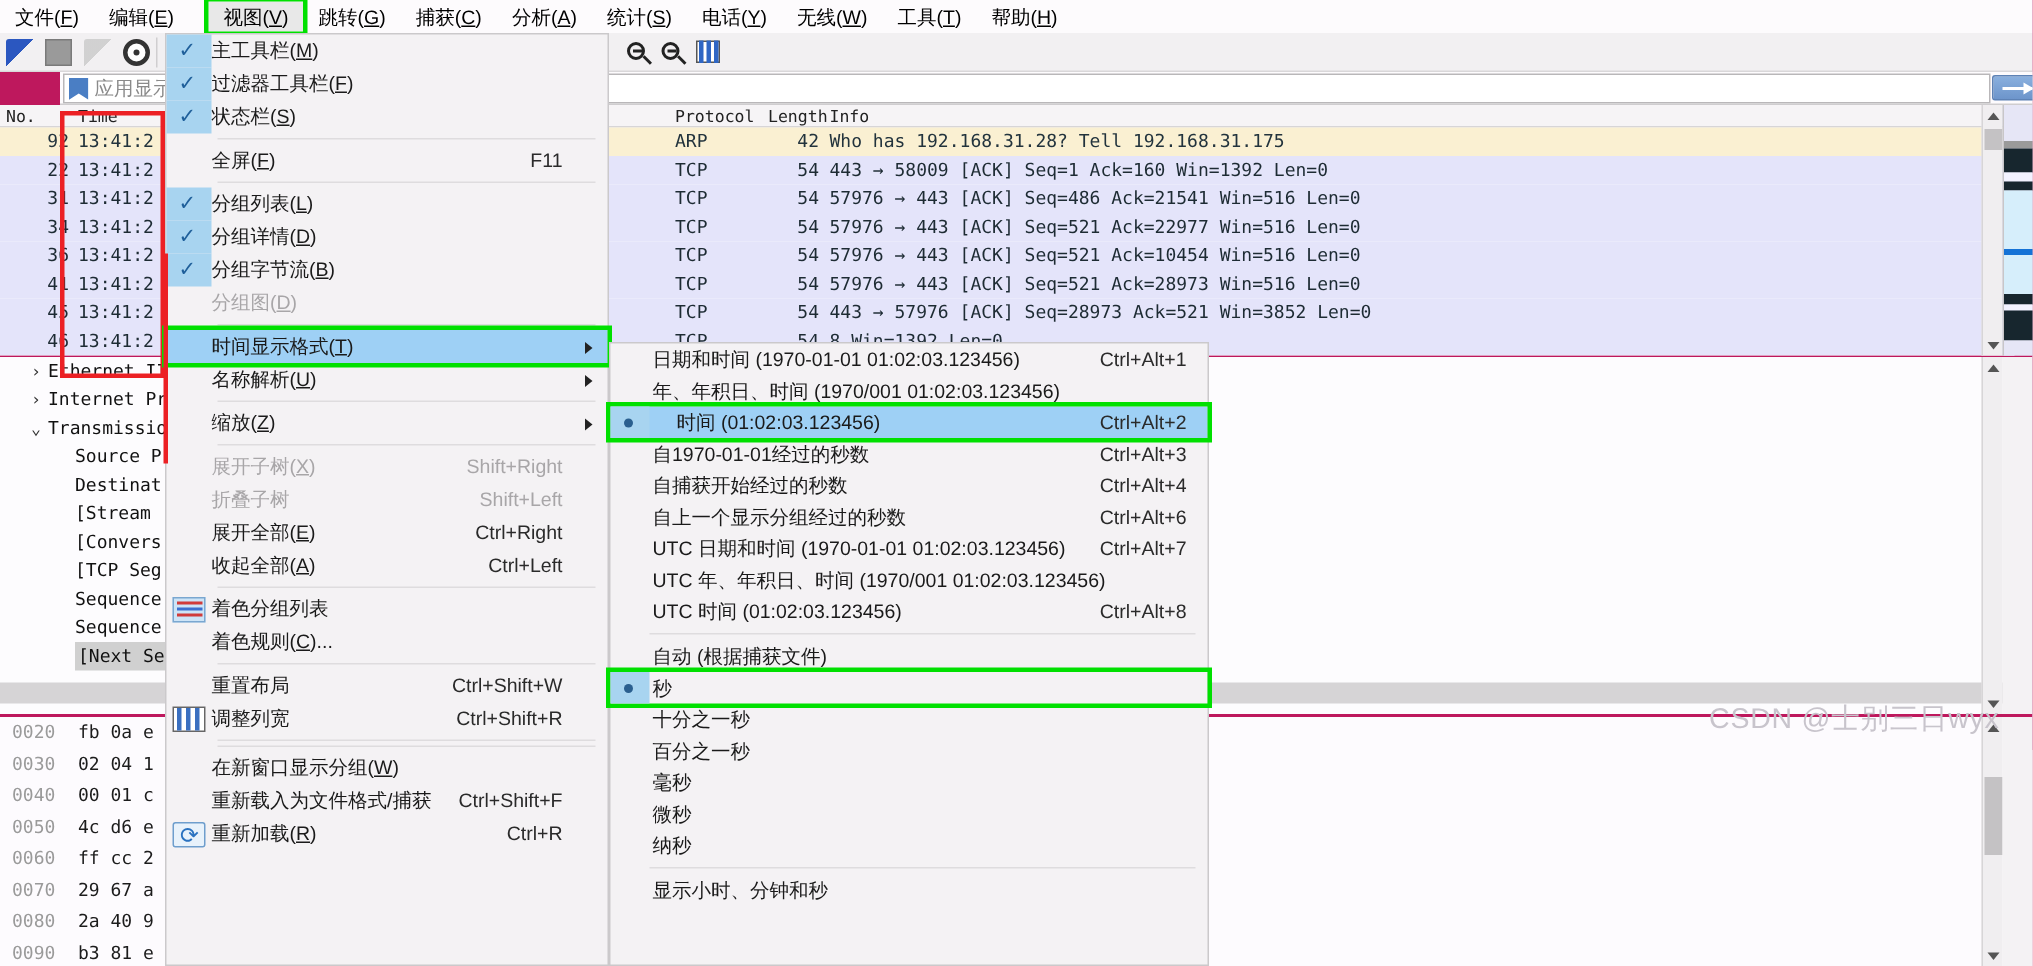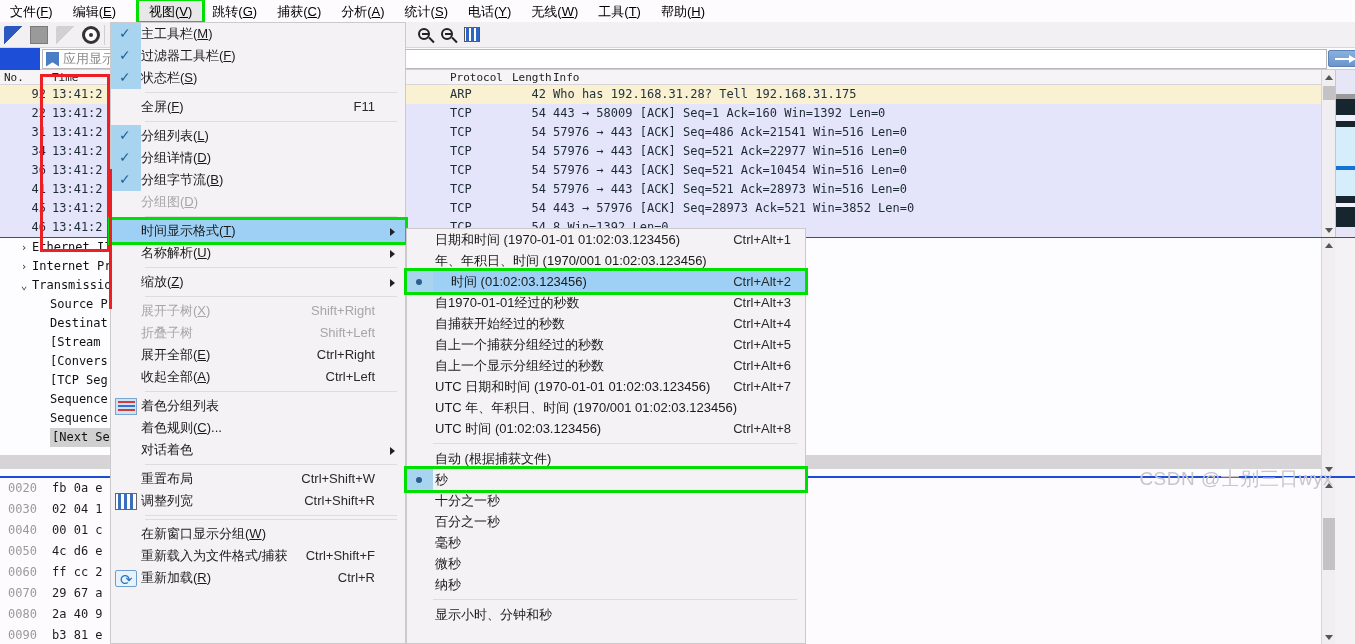"文件(F)" #app { background: #1d4ed8 -> #be185d }
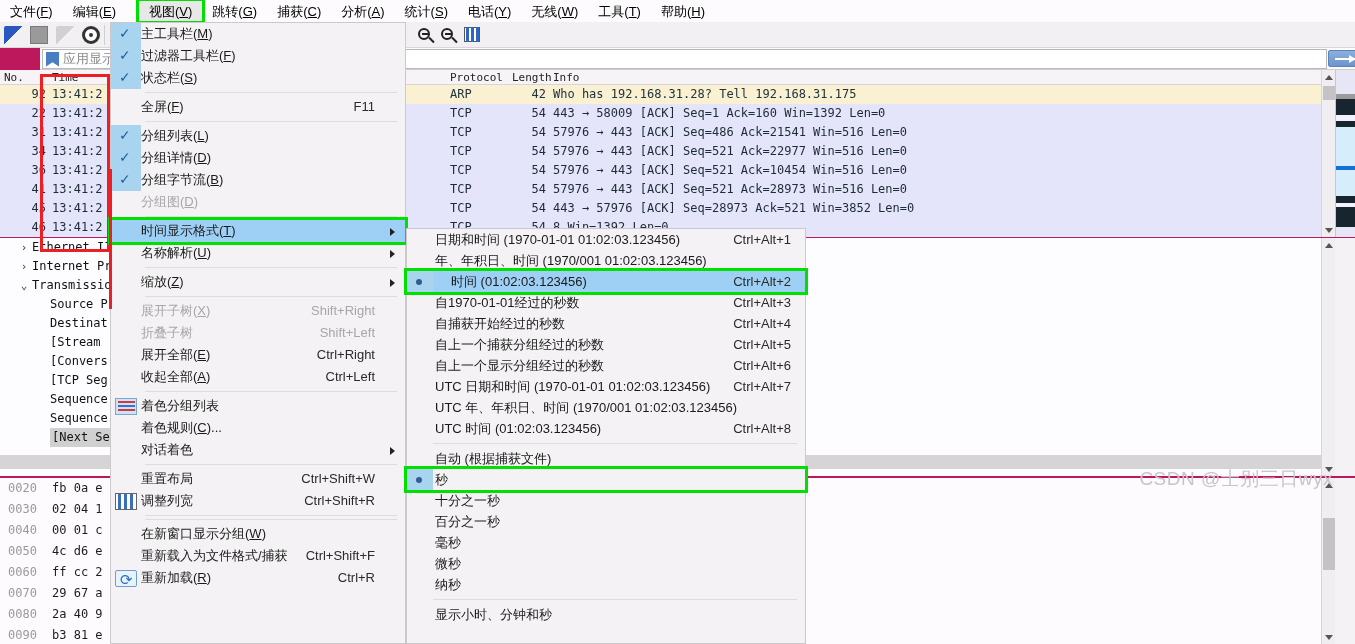"自上一个捕获分组经过的秒数" div.smi { html: <div><span>自上一个捕获分组经过的秒数</span><span>Ctrl+Alt+5</span></div> -> none }
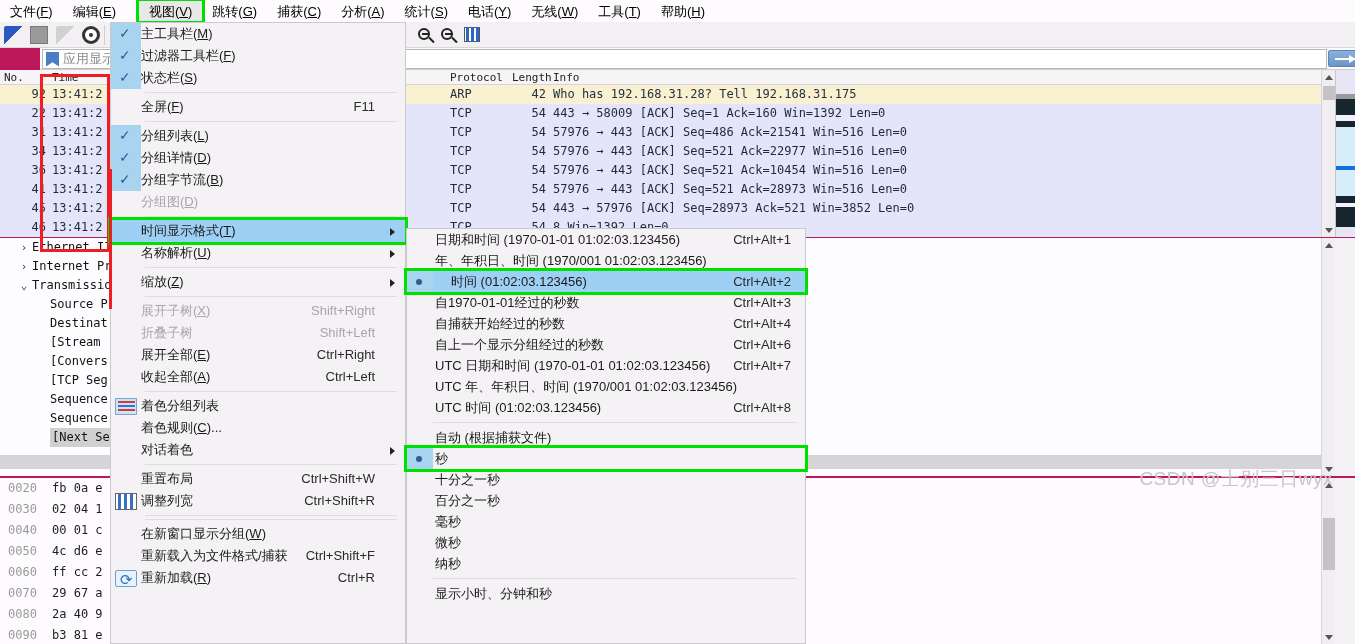"对话着色" div.mi { html: <div><span>对话着色</span><span></span></div> -> none }
